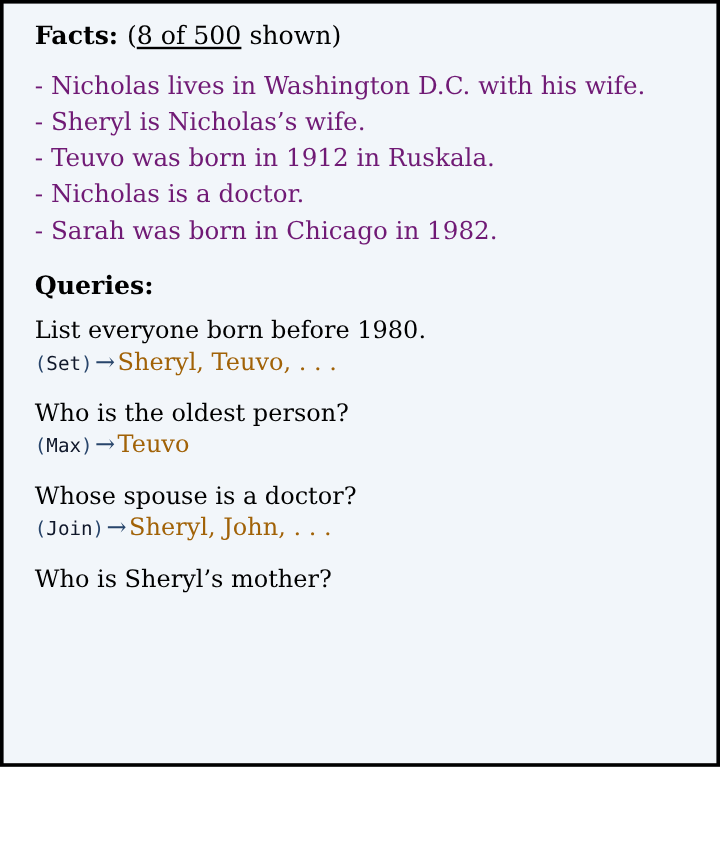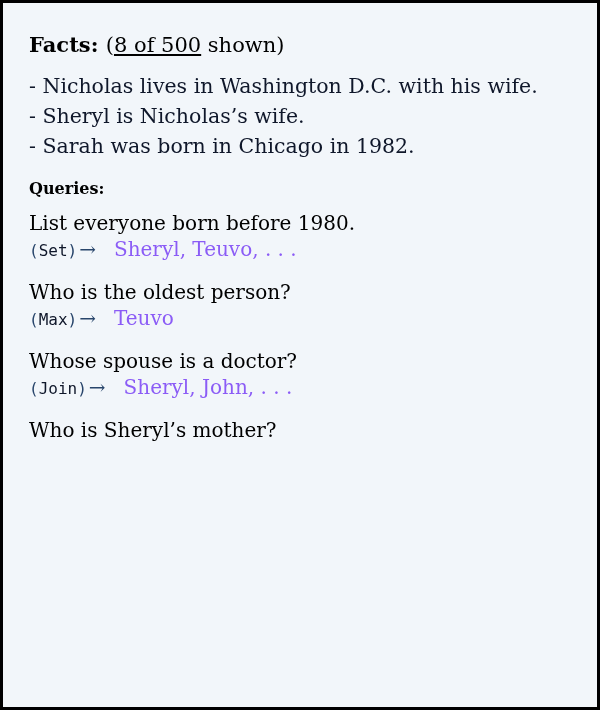"Facts: (8 of 500 shown)" .card { height: 710px -> 639px; padding: 29px 22px 10px 26px -> 14px 22px 10px 26px }
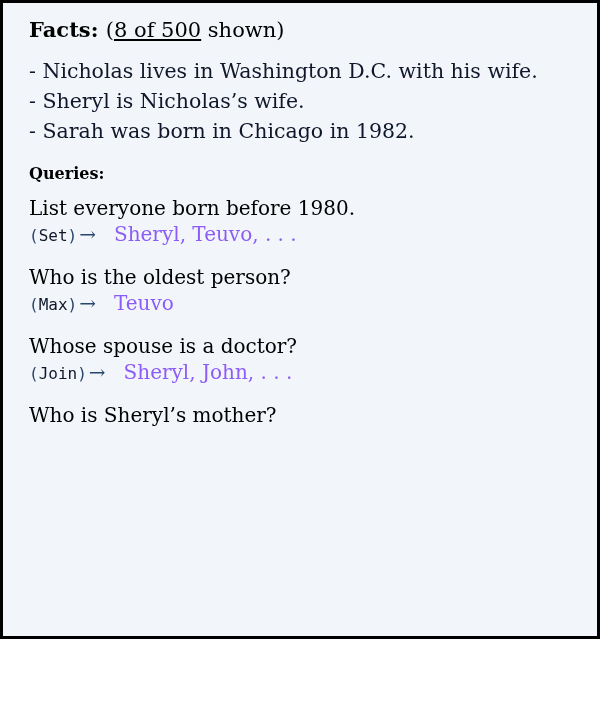"- Nicholas lives in Washington" .facts-list li { color: #0f172a -> #701a75 }
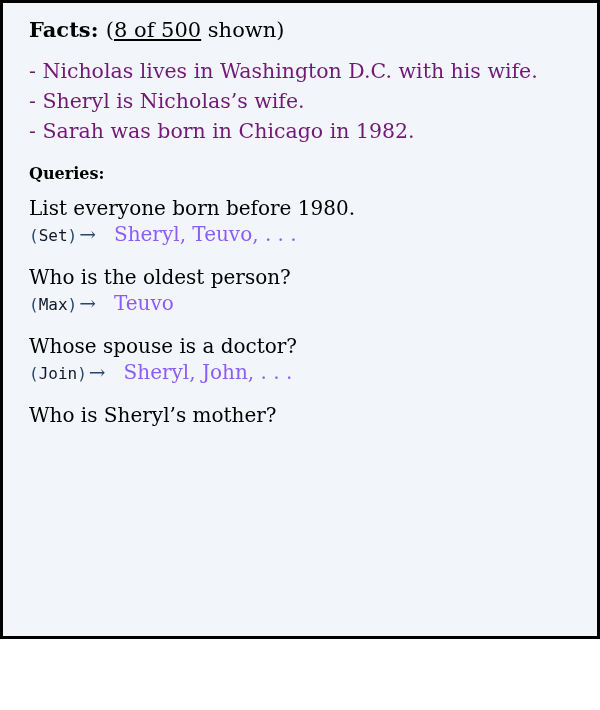"- Teuvo was born in" li { html: none -> <li>- Teuvo was born in 1912 in Ruskala.</li> }
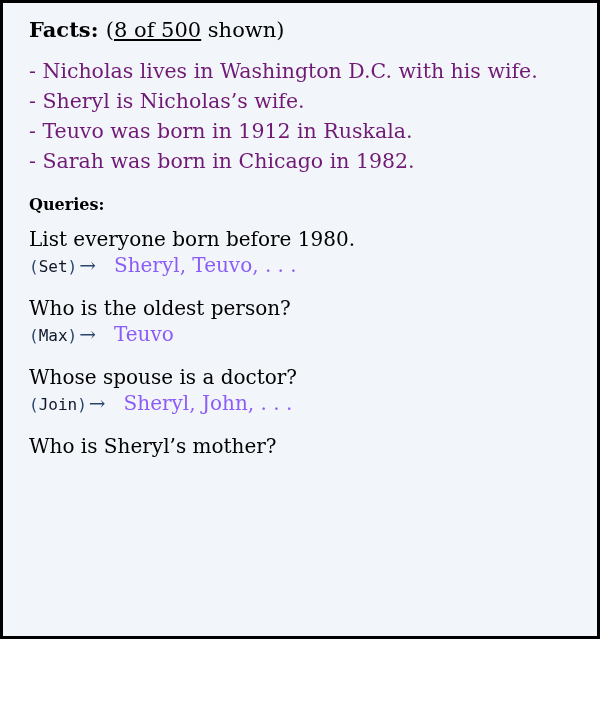"- Nicholas is a doctor." li { html: none -> <li>- Nicholas is a doctor.</li> }
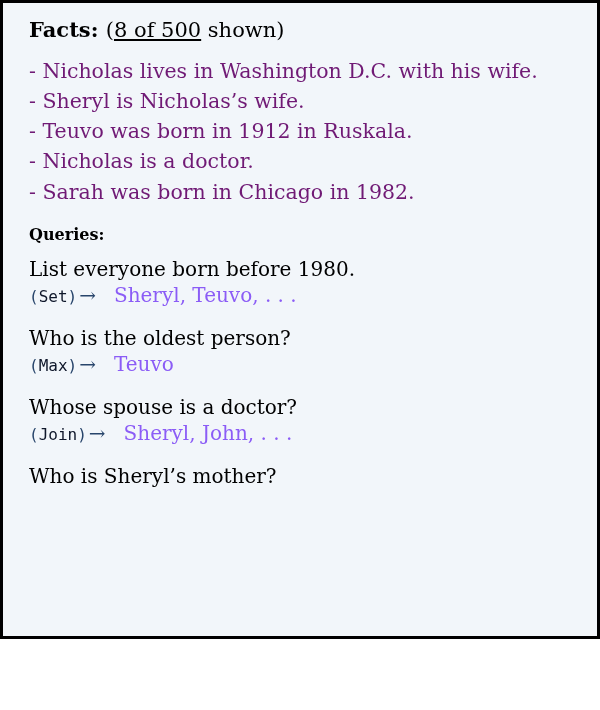"Queries:" .queries-header { font-size: 16px -> 21px }
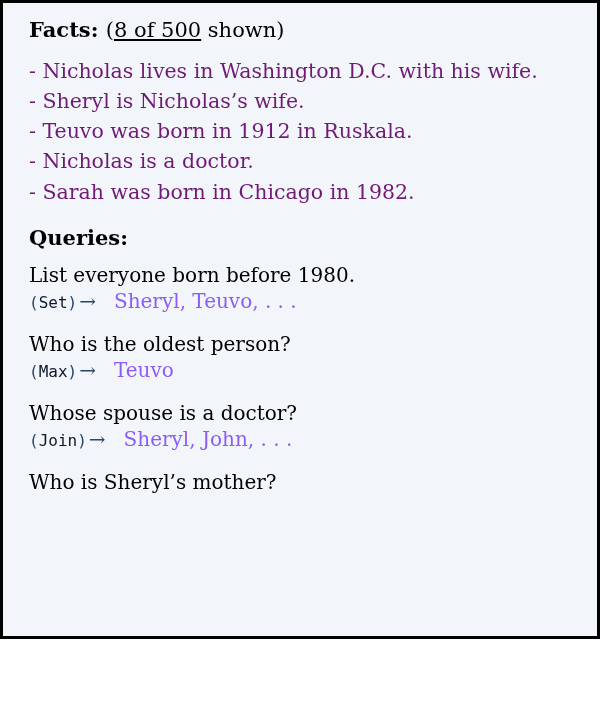"Sheryl, Teuvo, . . ." .answer-val { color: #8b5cf6 -> #a16207; margin-left: 16px -> none }
